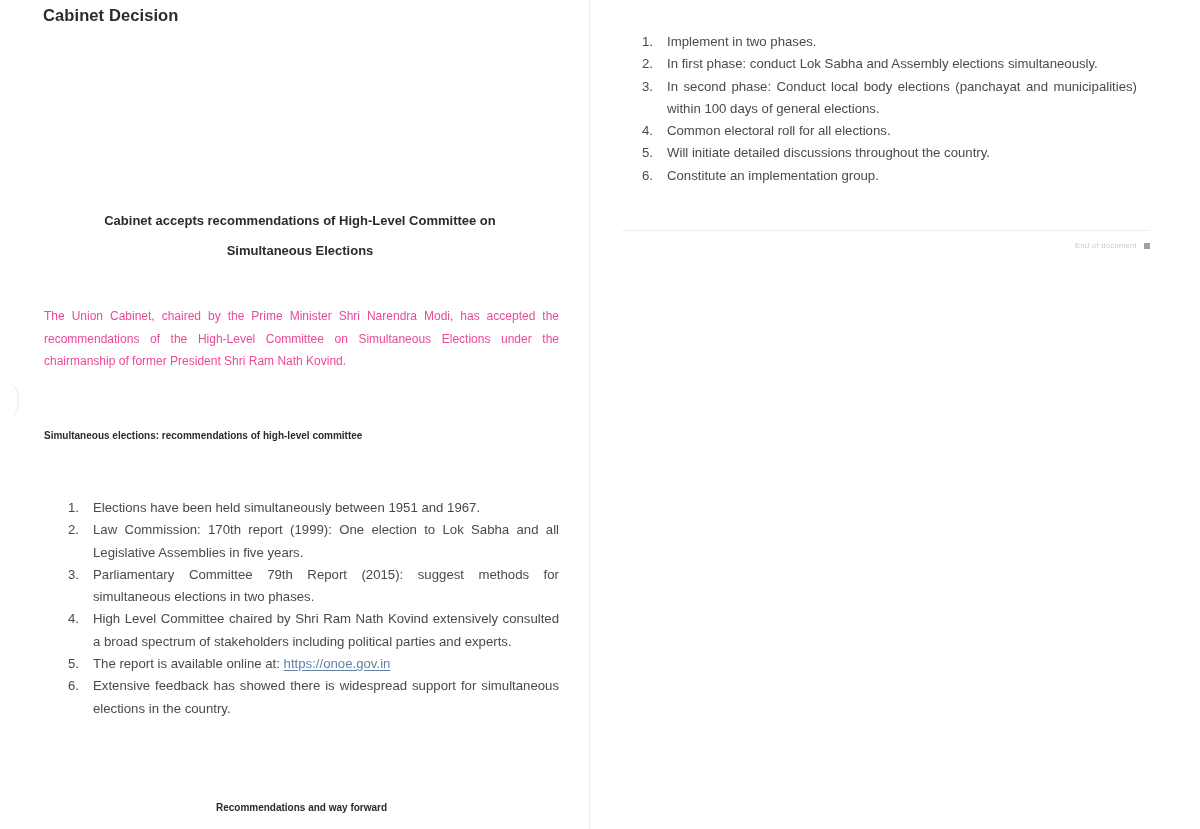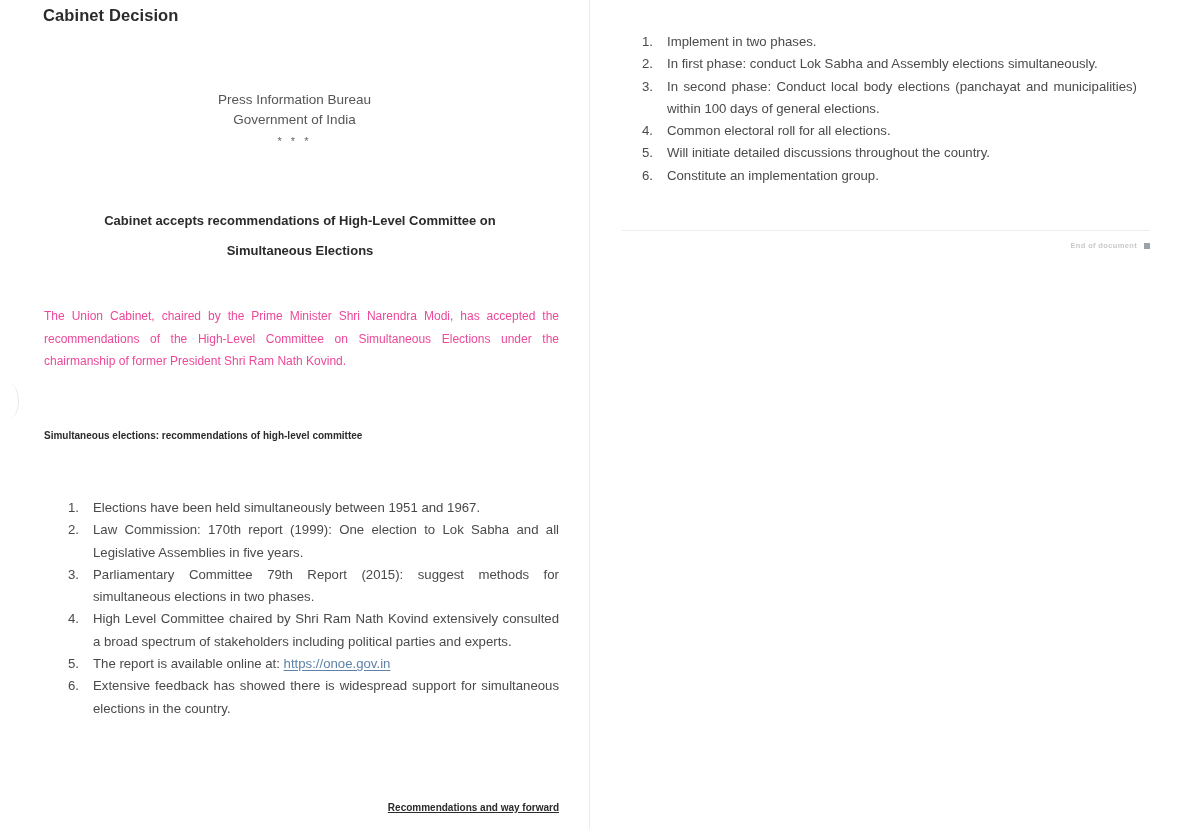"Press Information Bureau" div.masthead { html: <div> <div>Press Information Bureau</div> <div>Government of India</div> <span>* * *</span> </div> -> none }
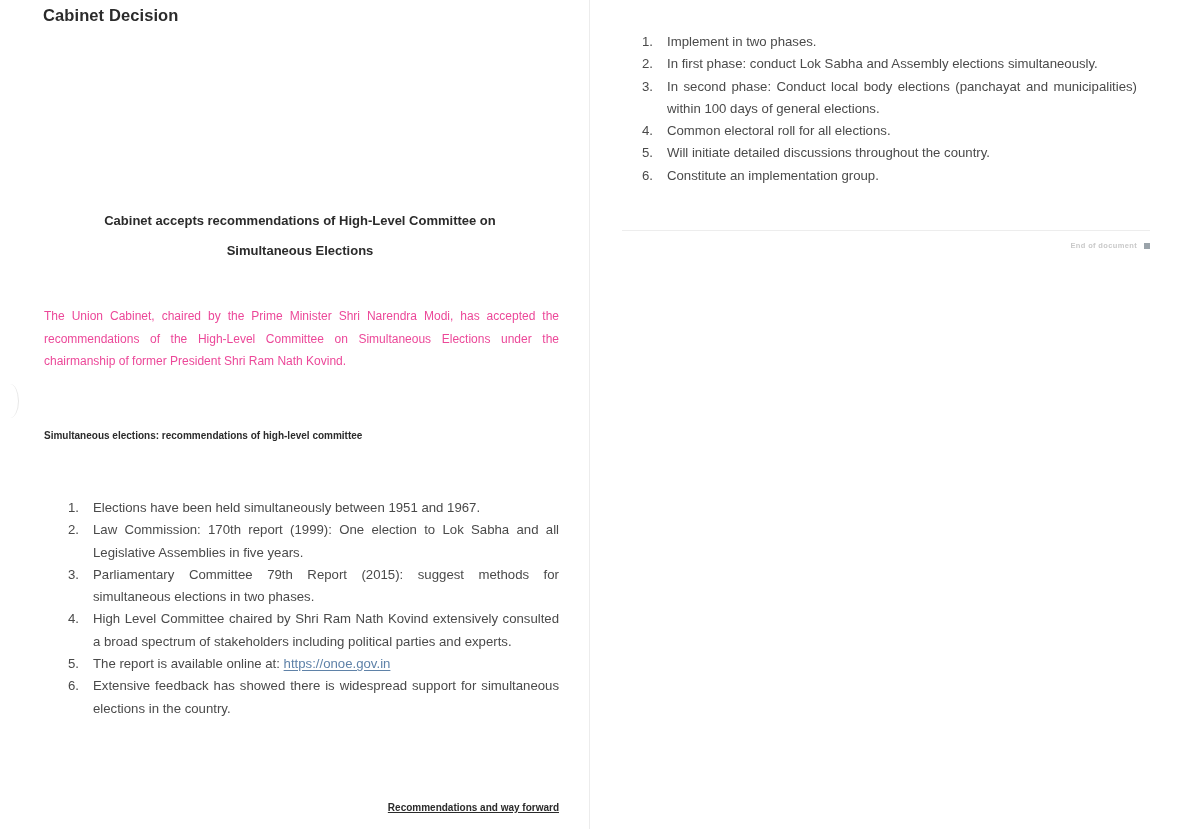"End of document" .end-of-doc { font-weight: bold -> none }
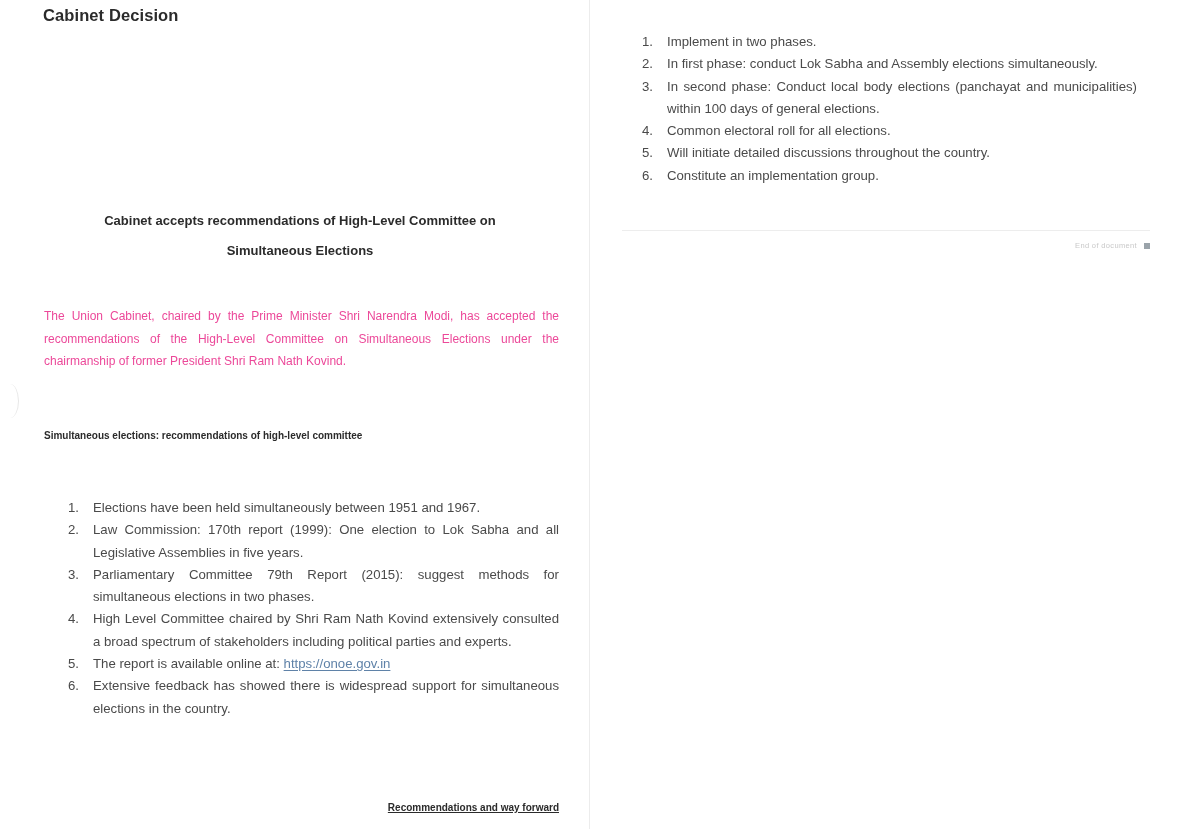"Recommendations and way forward" .sub-head.sh-2 { text-align: right -> center; text-decoration: underline -> none }
